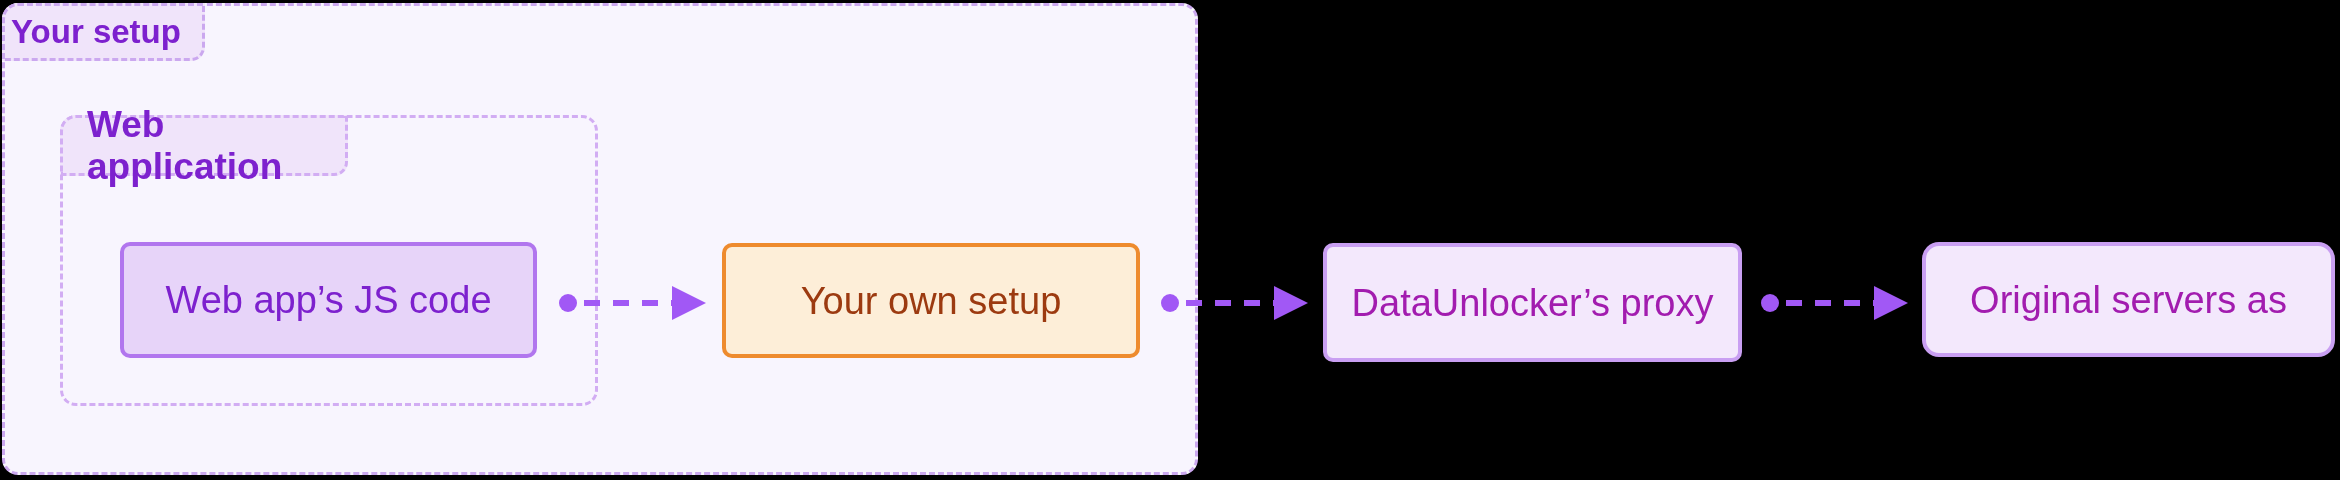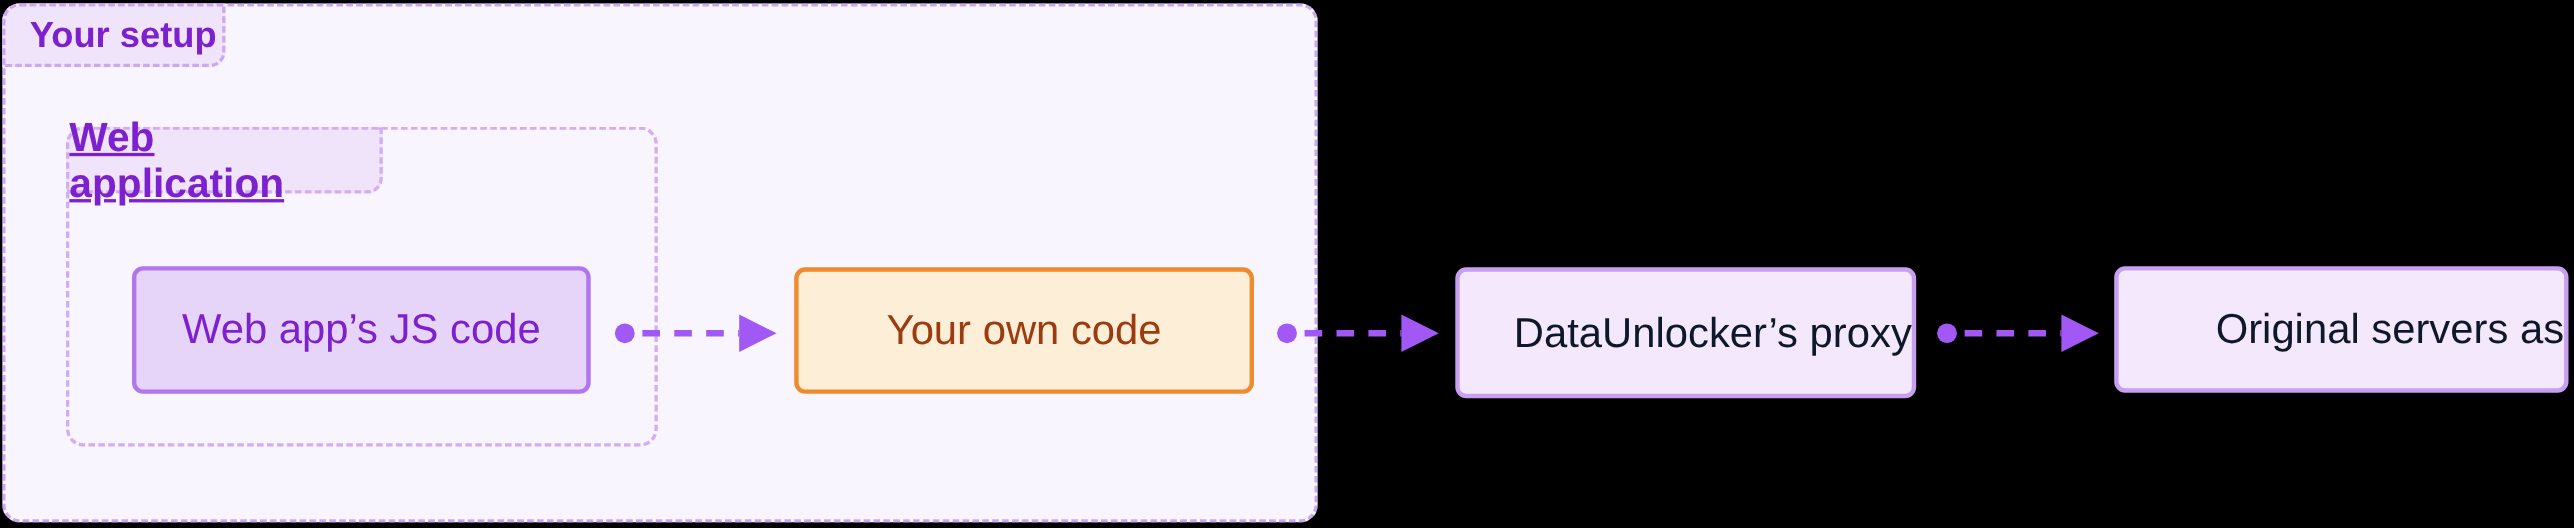"Your setup" .label-your-setup { padding-left: 22px -> 6px }
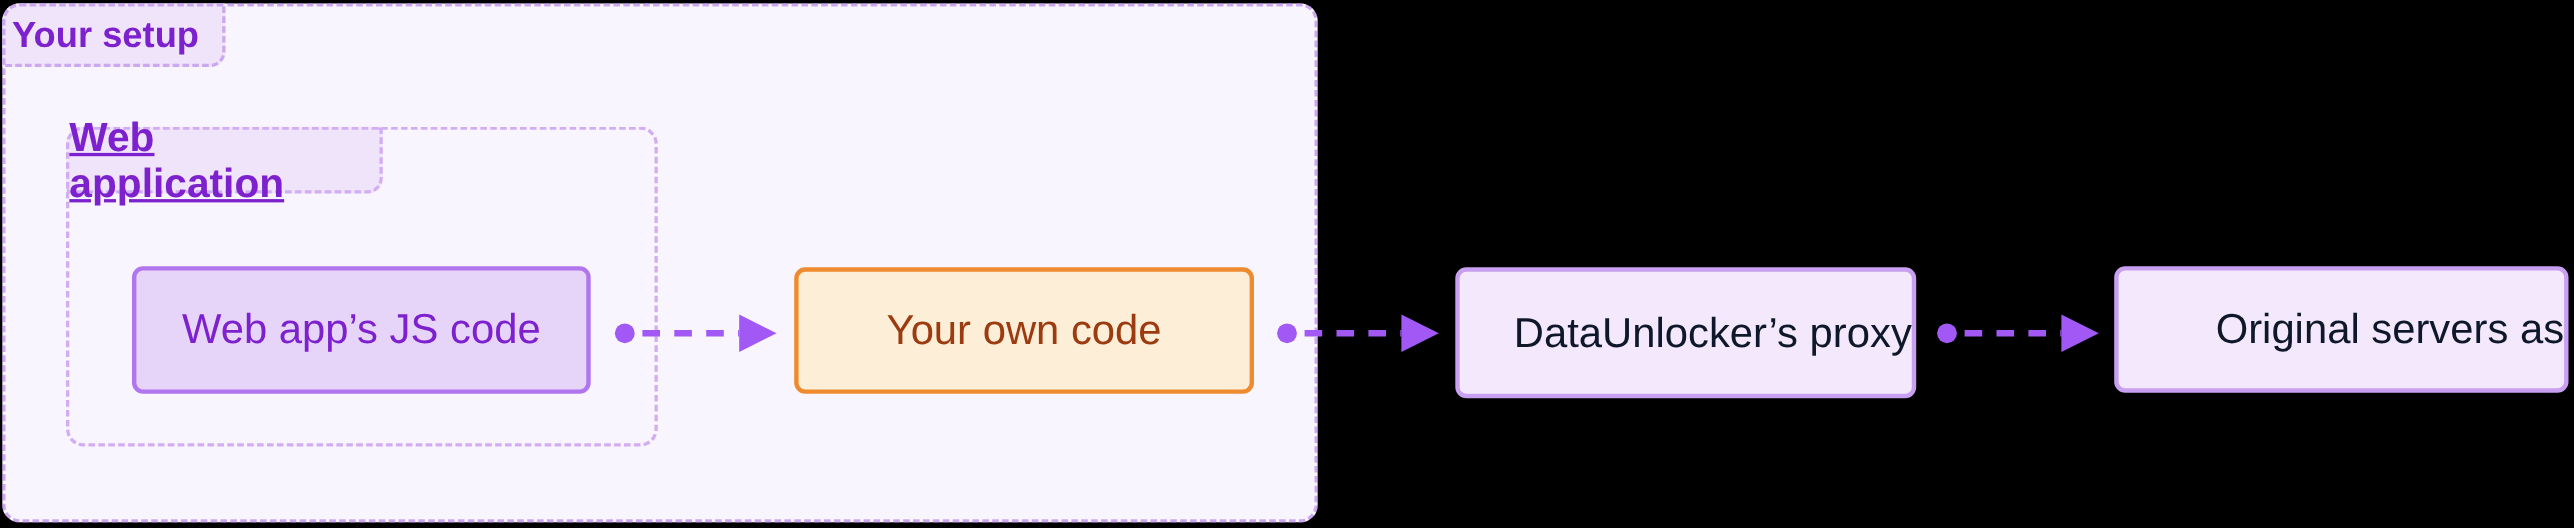"Web application" .label-web-app { padding-left: none -> 24px; text-decoration: underline -> none }
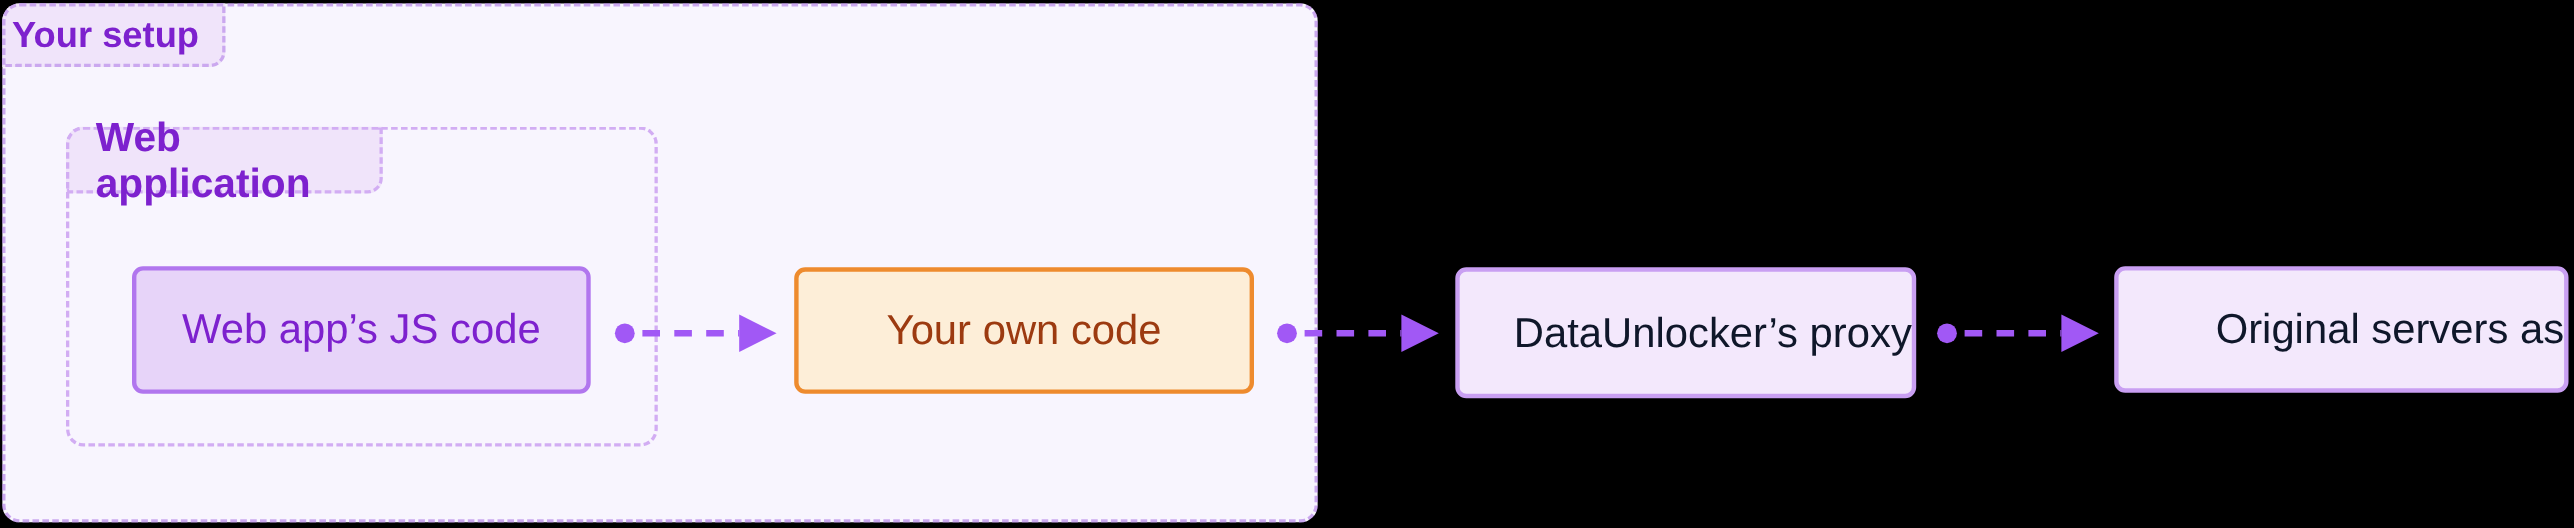"Your own code" div { text: code -> setup }
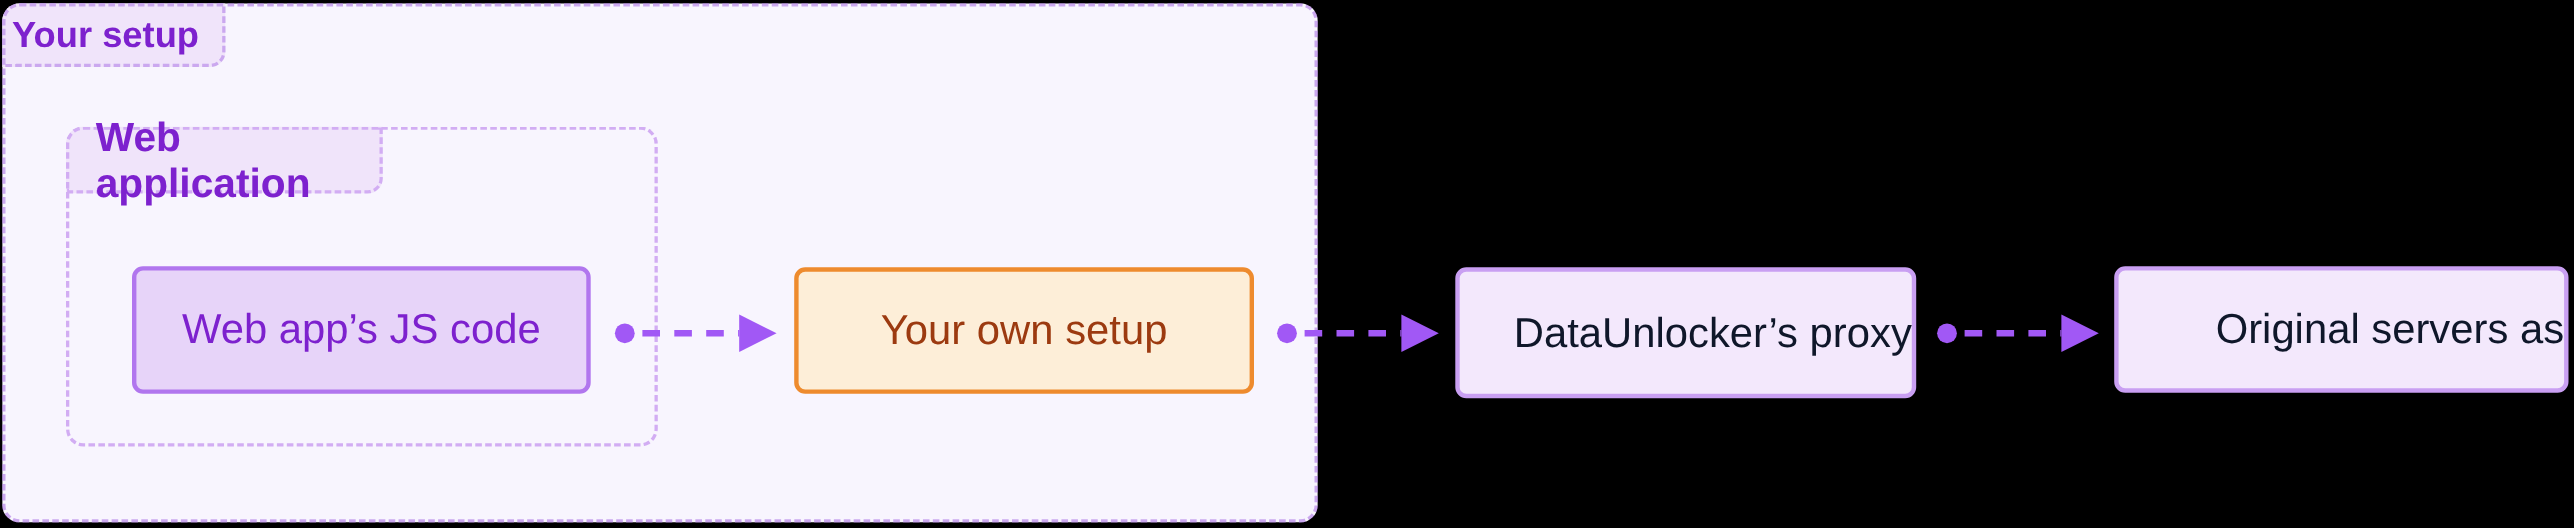"DataUnlocker’s proxy" .node-light { align-items: flex-end -> none; color: #0f172a -> #a21caf }
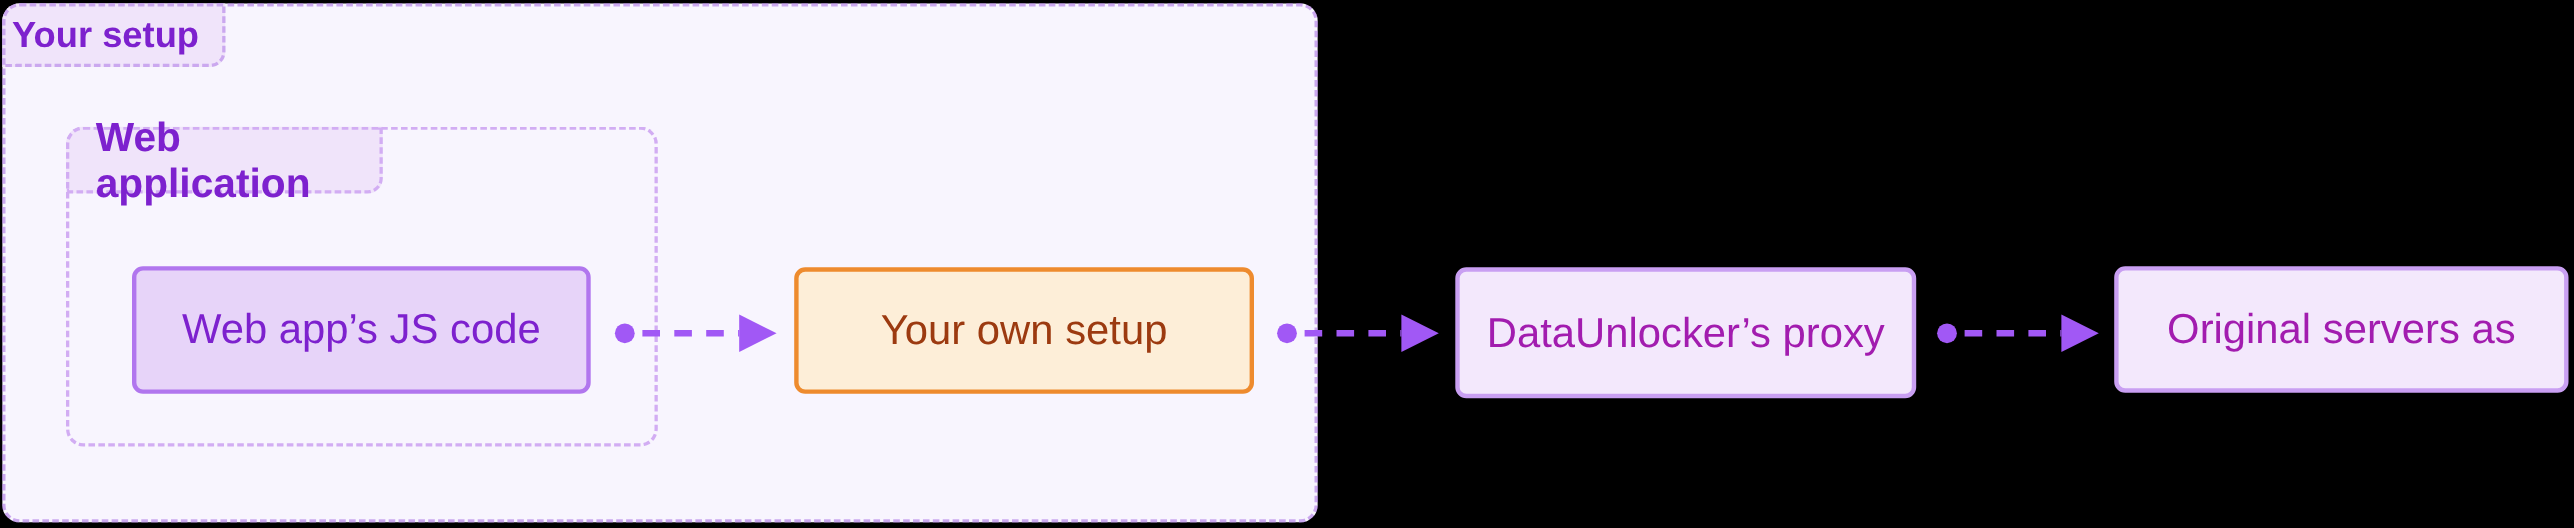"Original servers as" .node-orig-servers { border-radius: none -> 17px }
